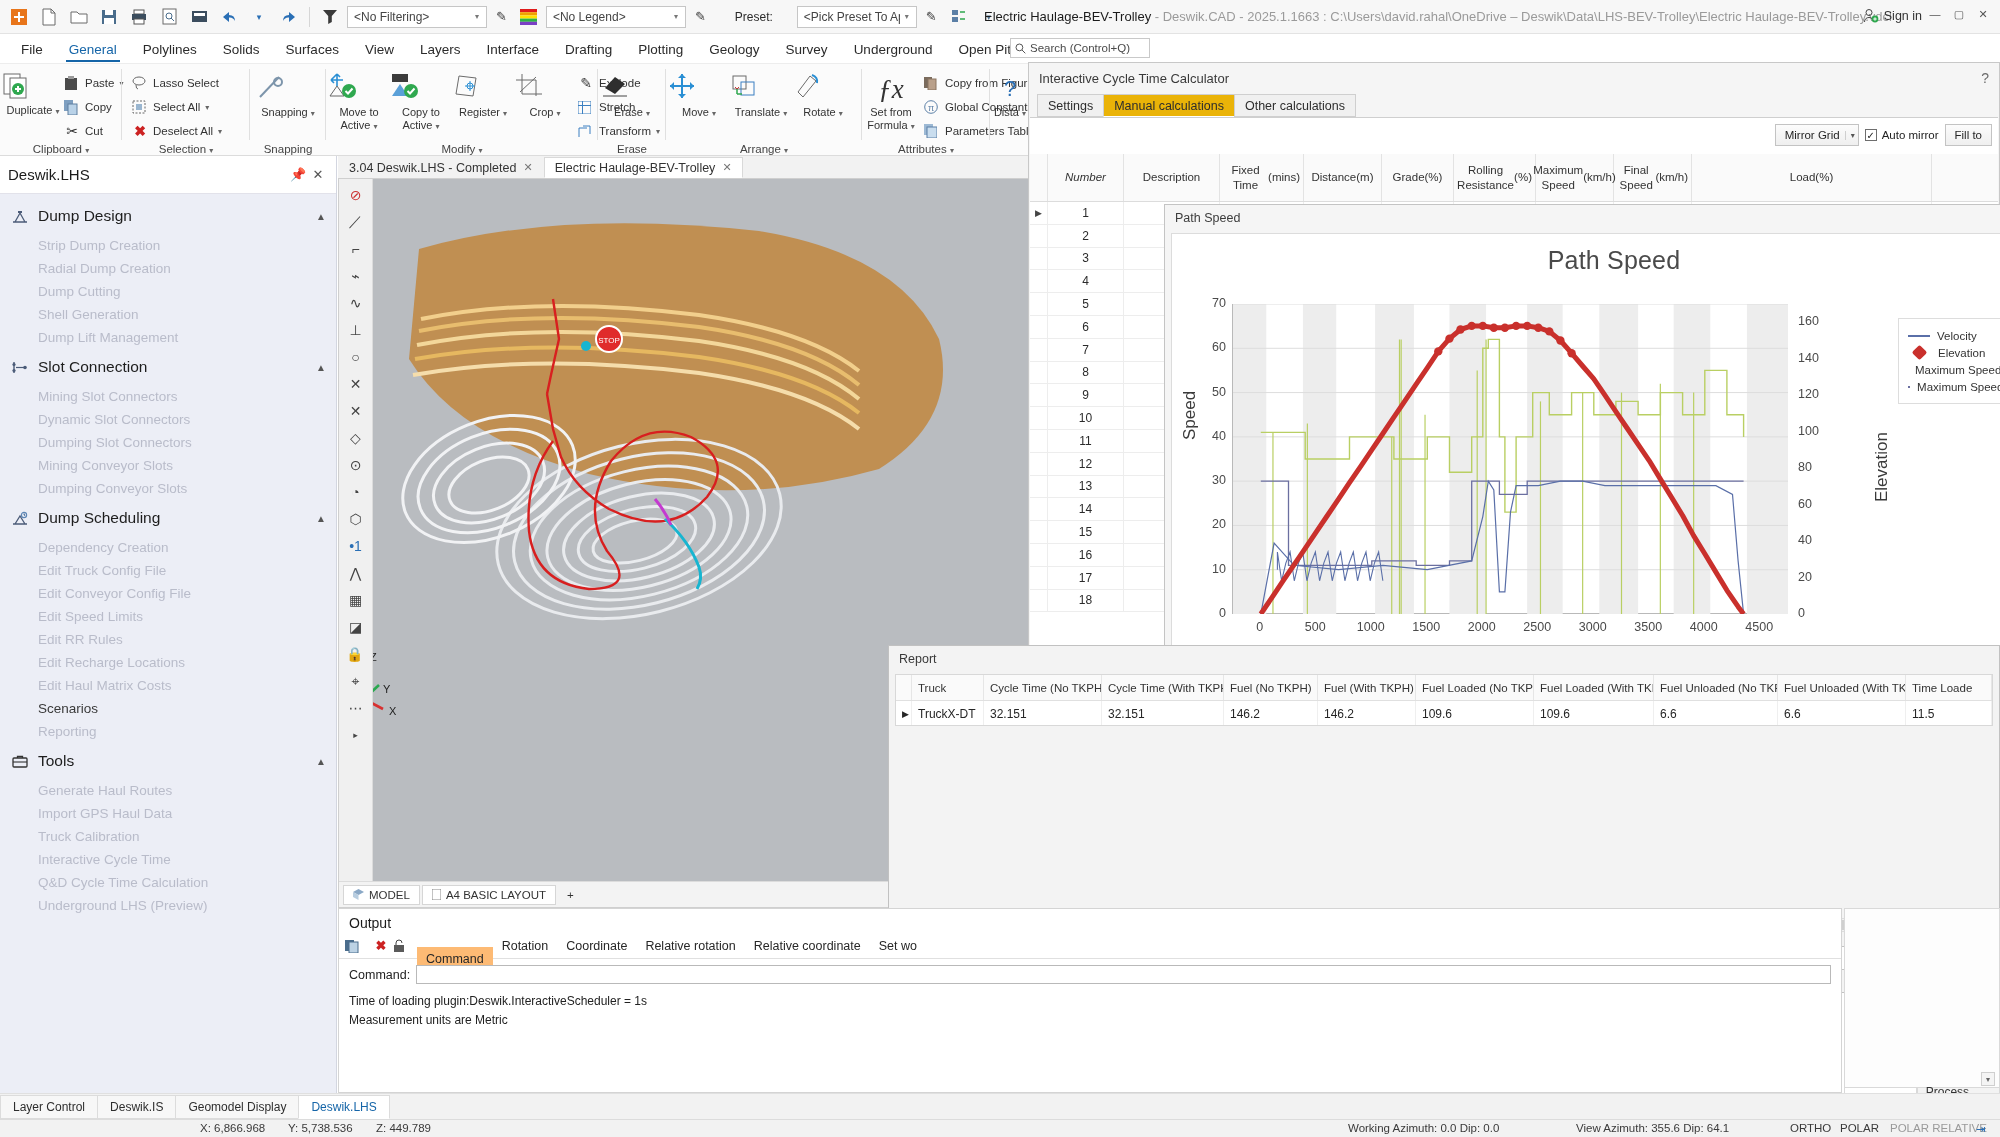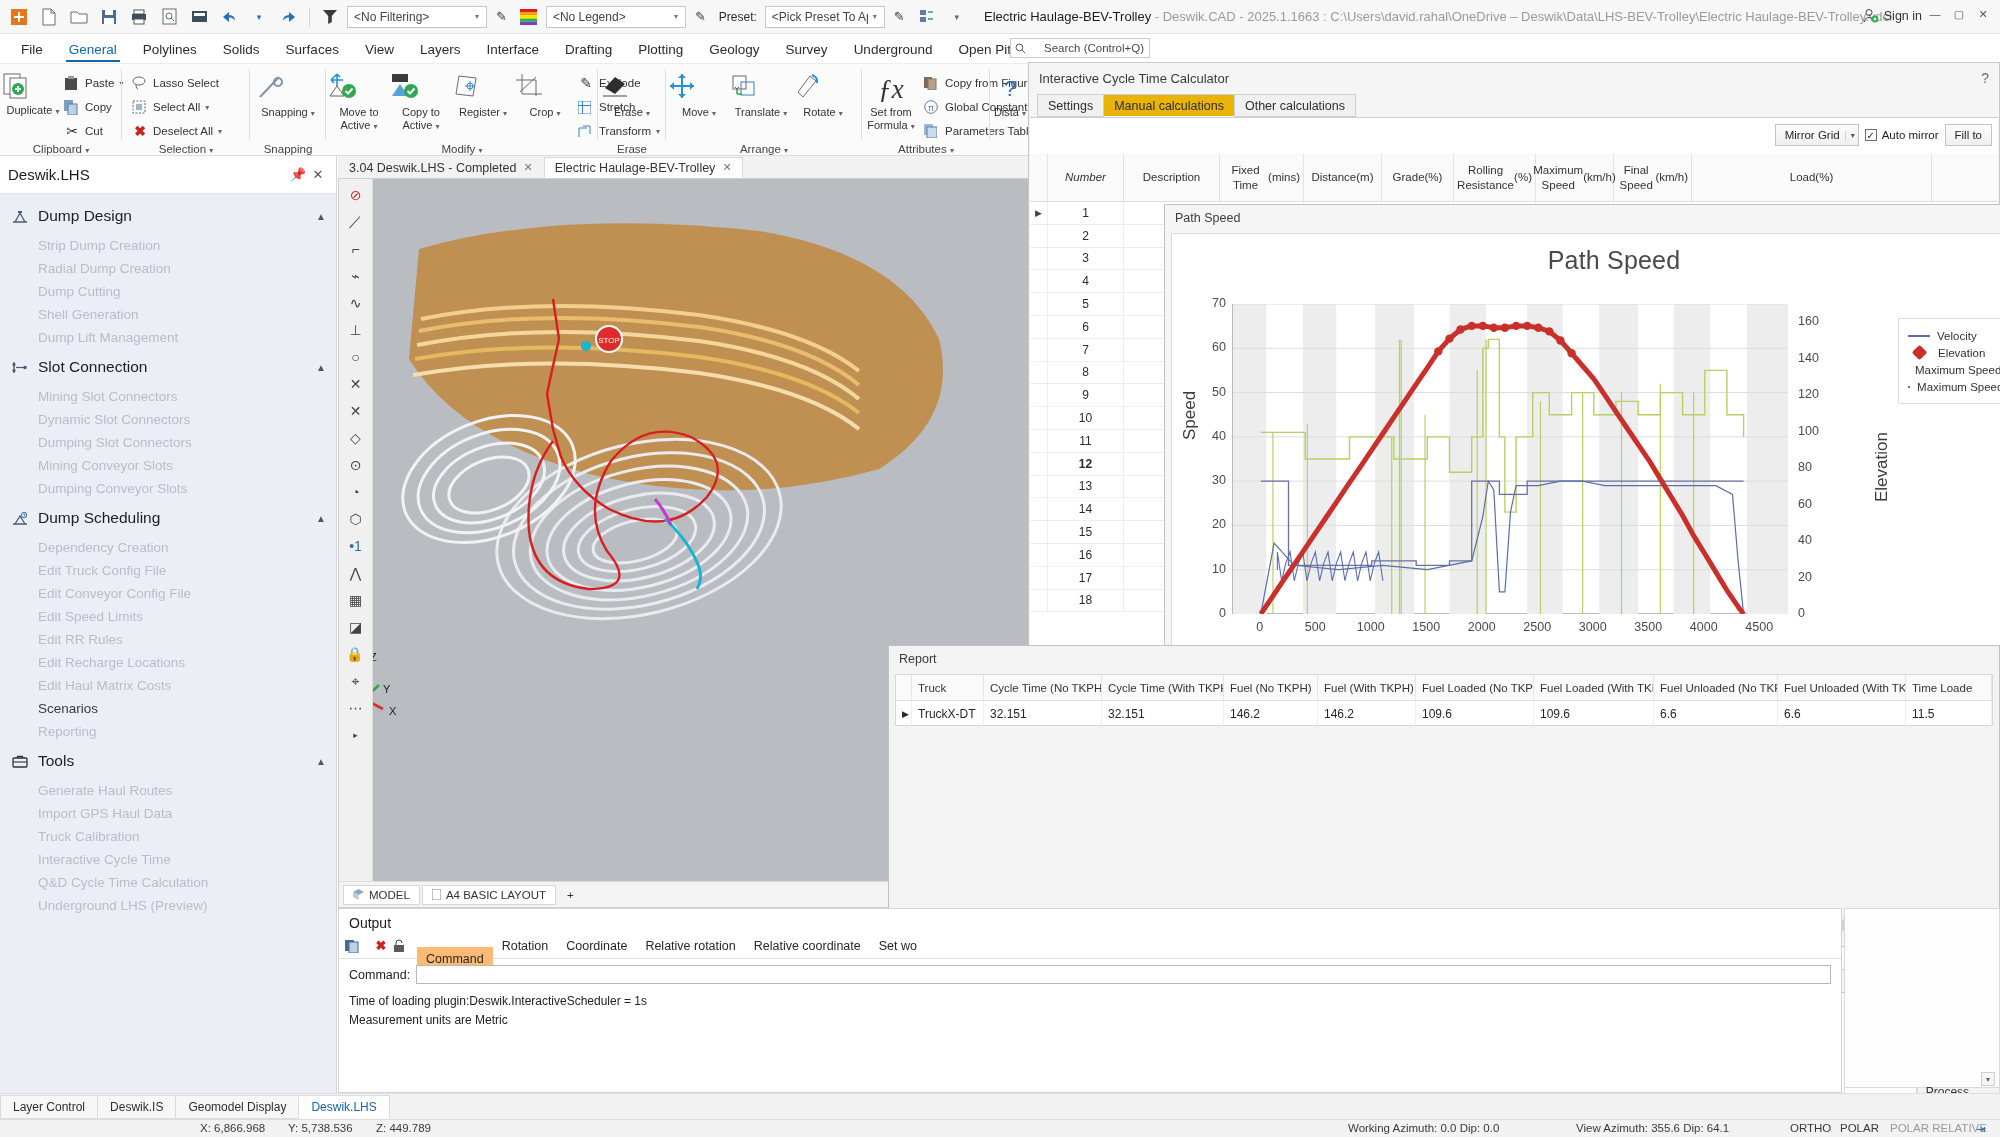"Preset:" span { margin: 0 4px -> 0 20px }
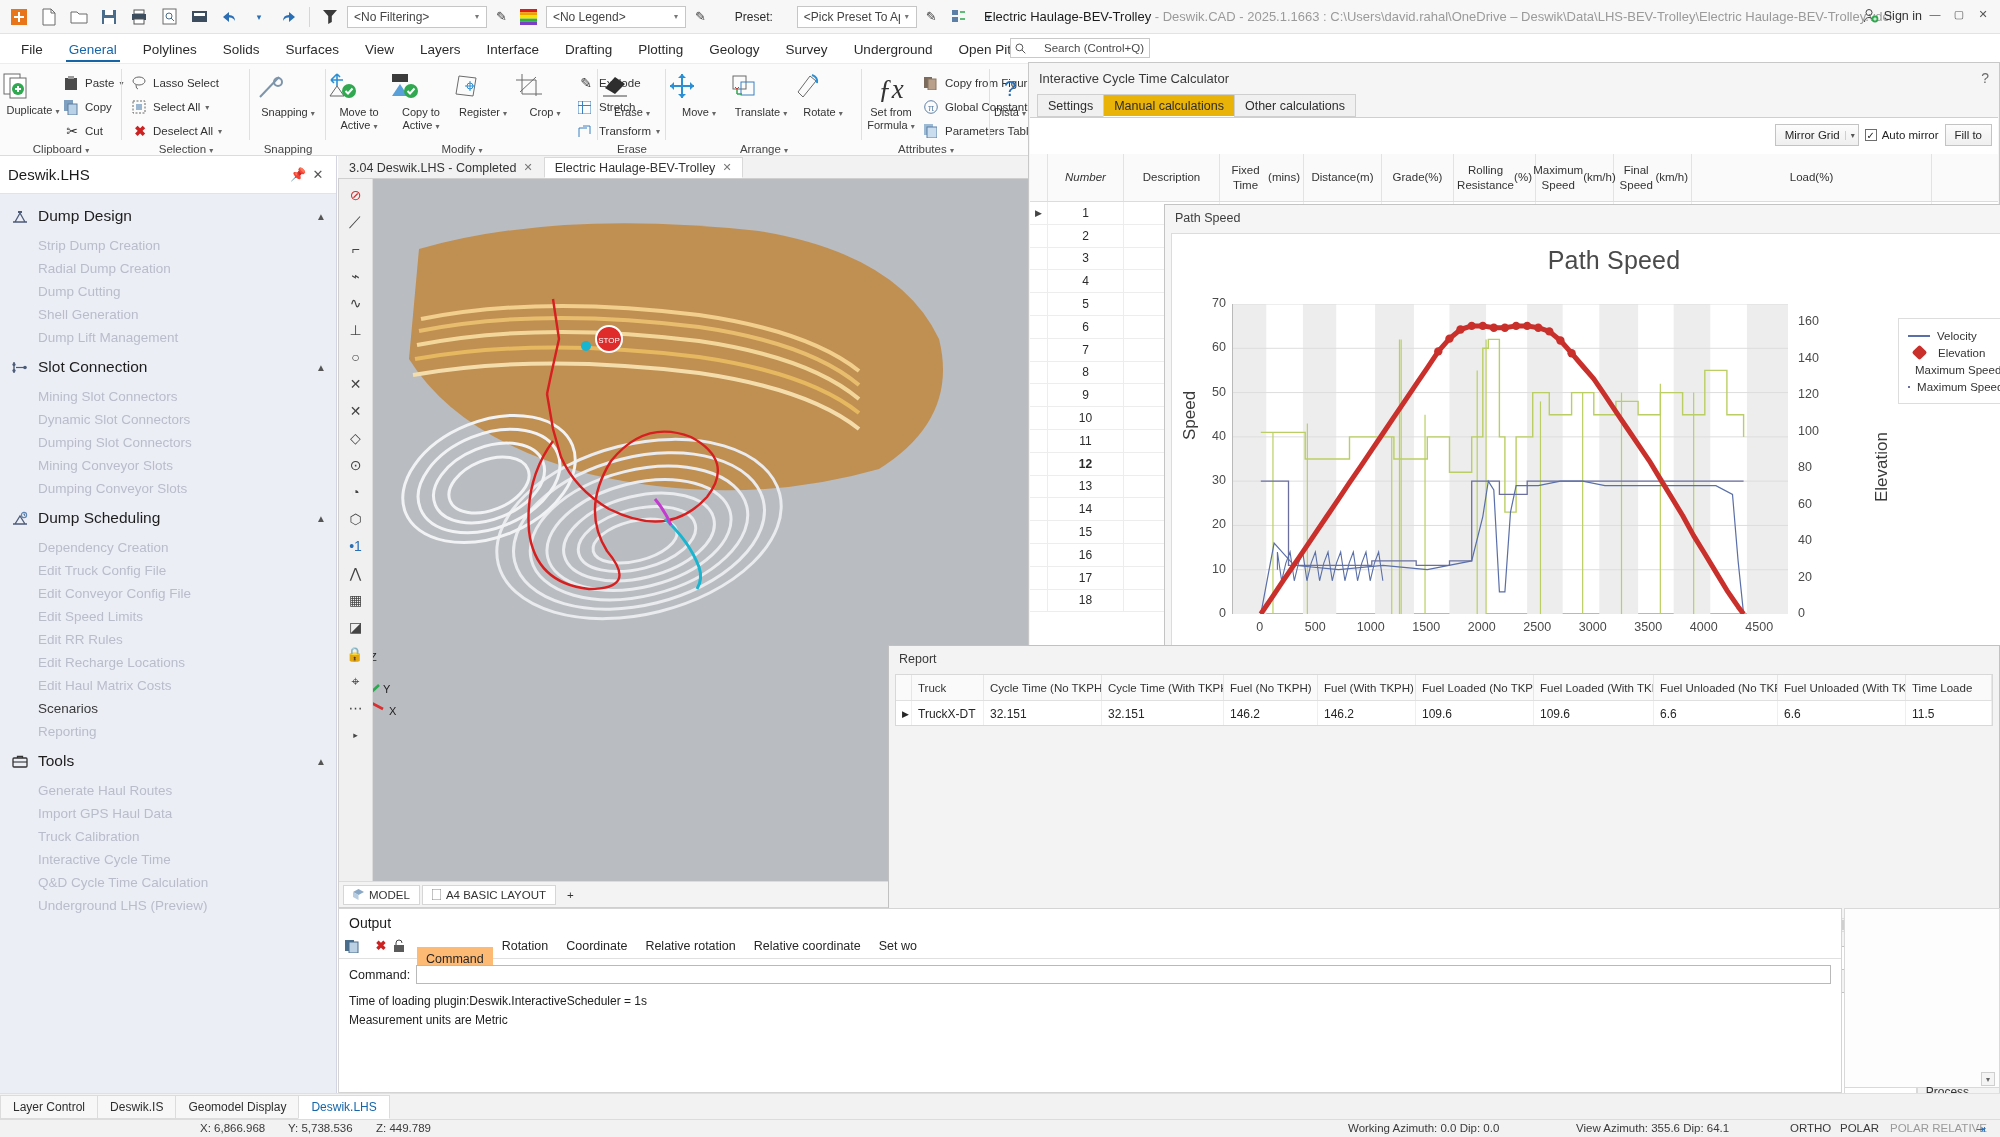"Search (Control+Q)" #searchbox { gap: 18px -> 4px }
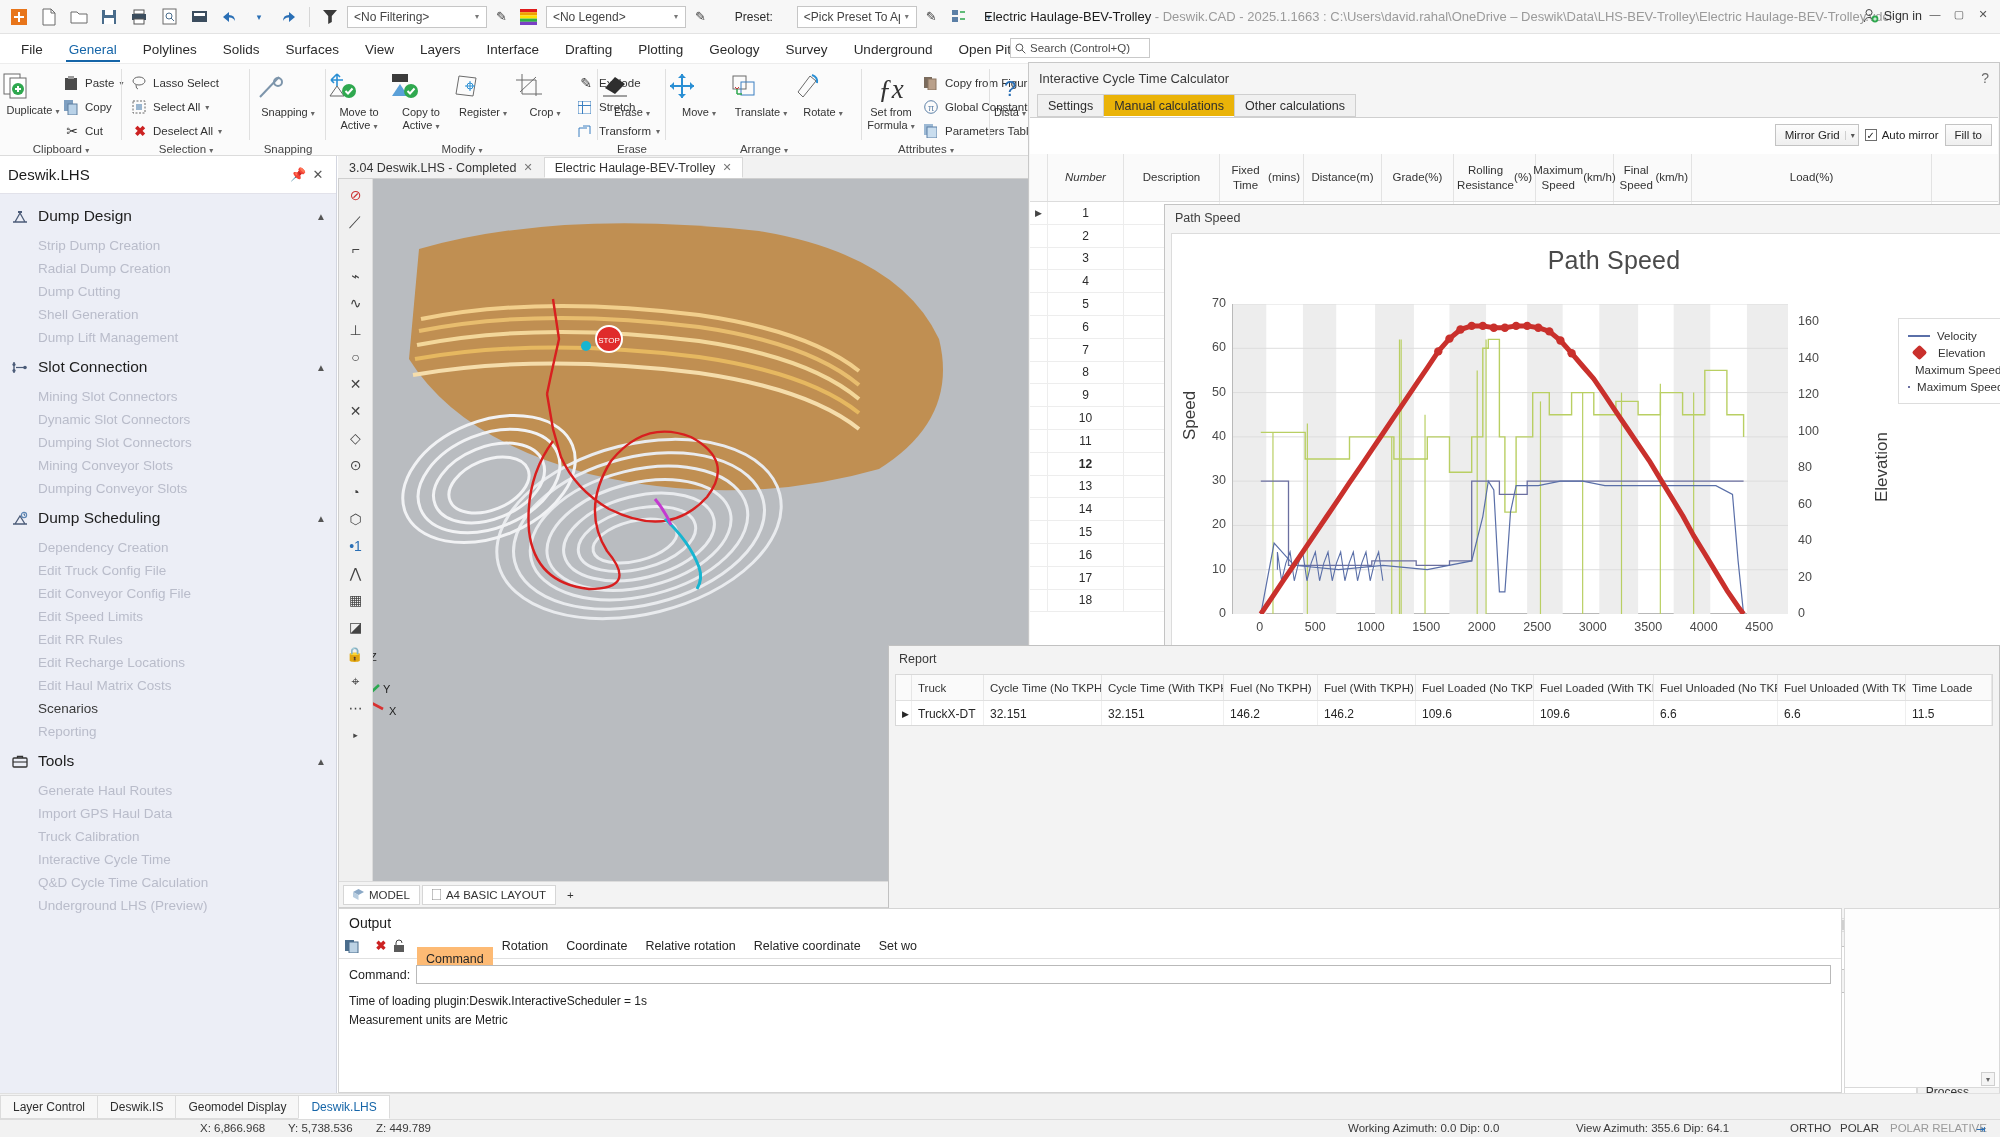"12" div.gc { font-weight: bold -> none }
